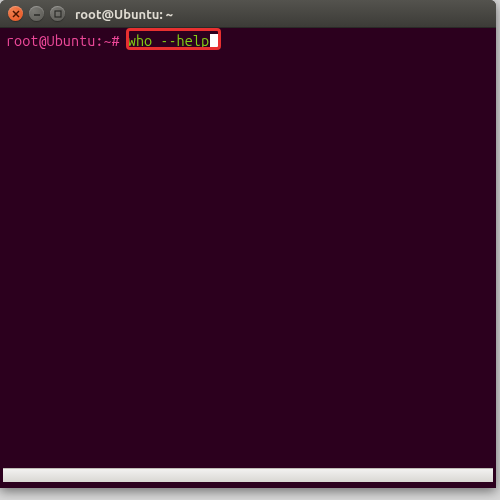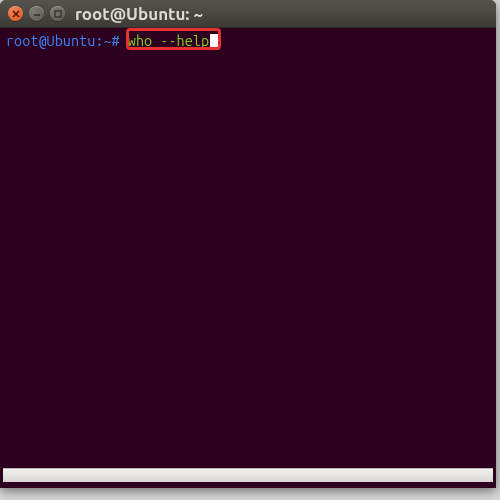"root@Ubuntu: ~" .title-text { font-size: 17px -> 13px }
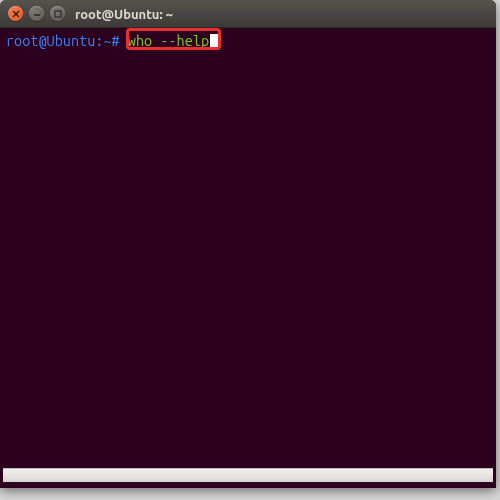"root@Ubuntu:~#" .prompt { color: #3b82f6 -> #ec4899 }
